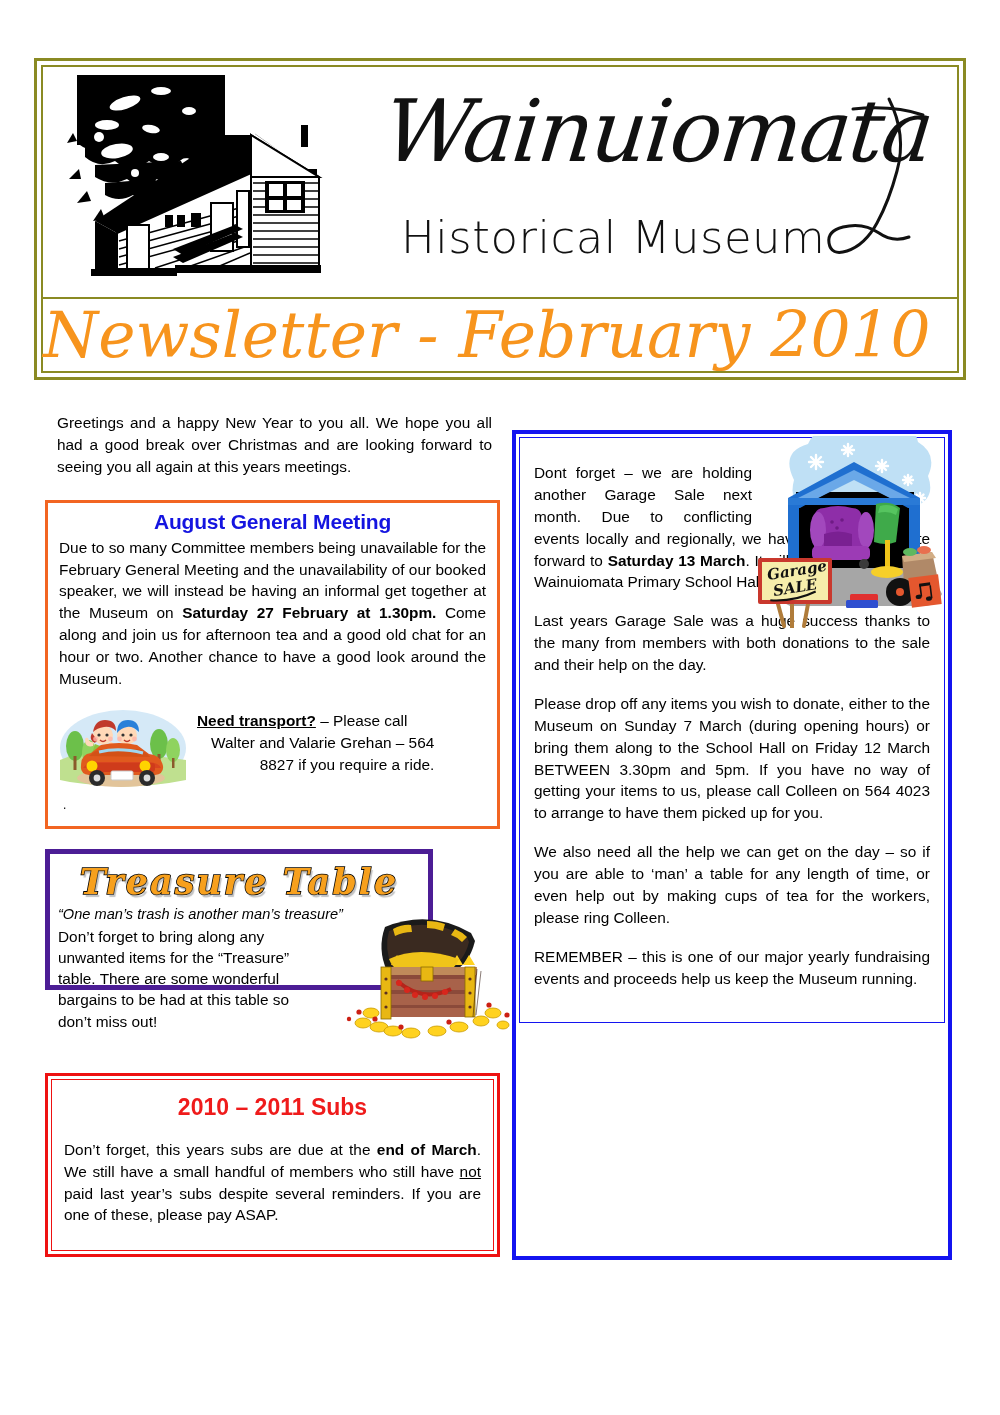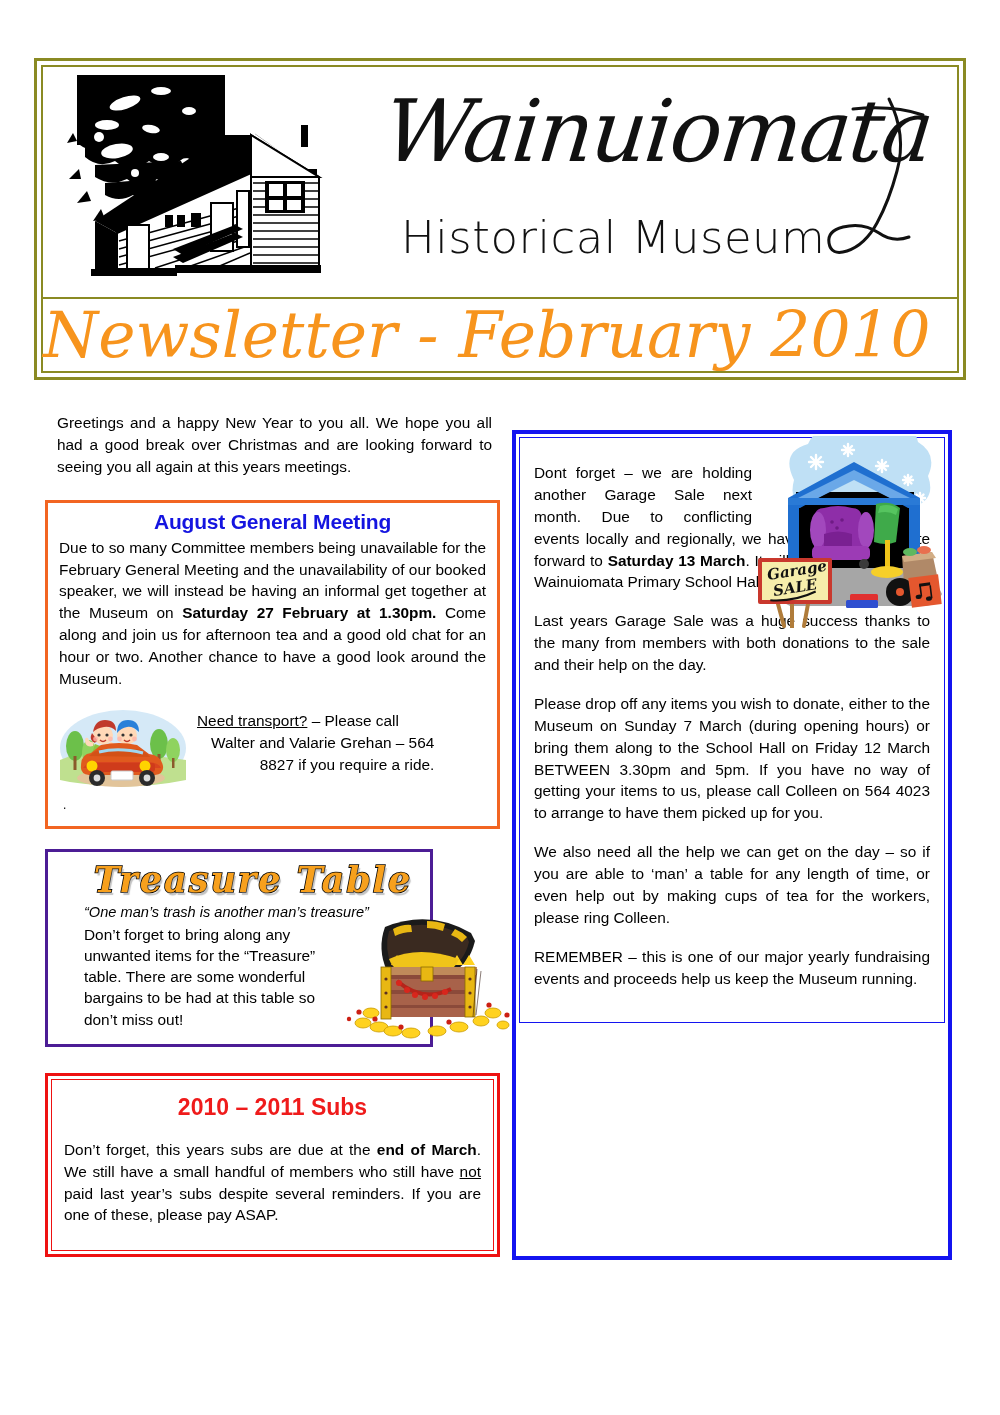"Need transport?" .transport-text .lead { font-weight: normal -> bold }
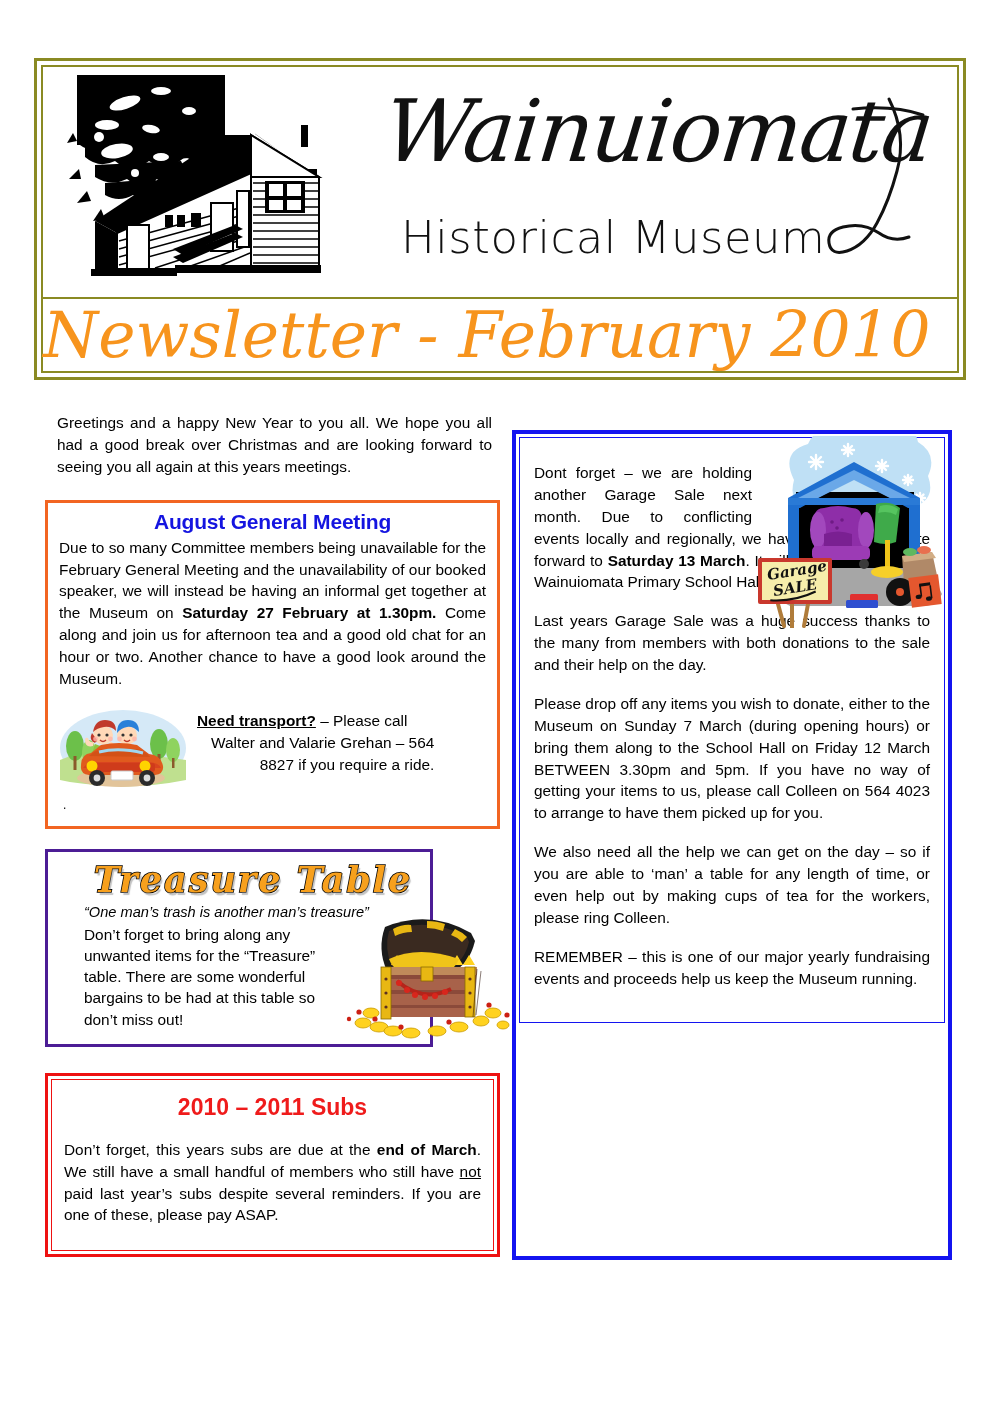"Treasure Table" .box-darkred { border: 3px solid #4c1d95 -> 5px solid #4c1d95; height: 198px -> 141px; padding-left: 28px -> none }
